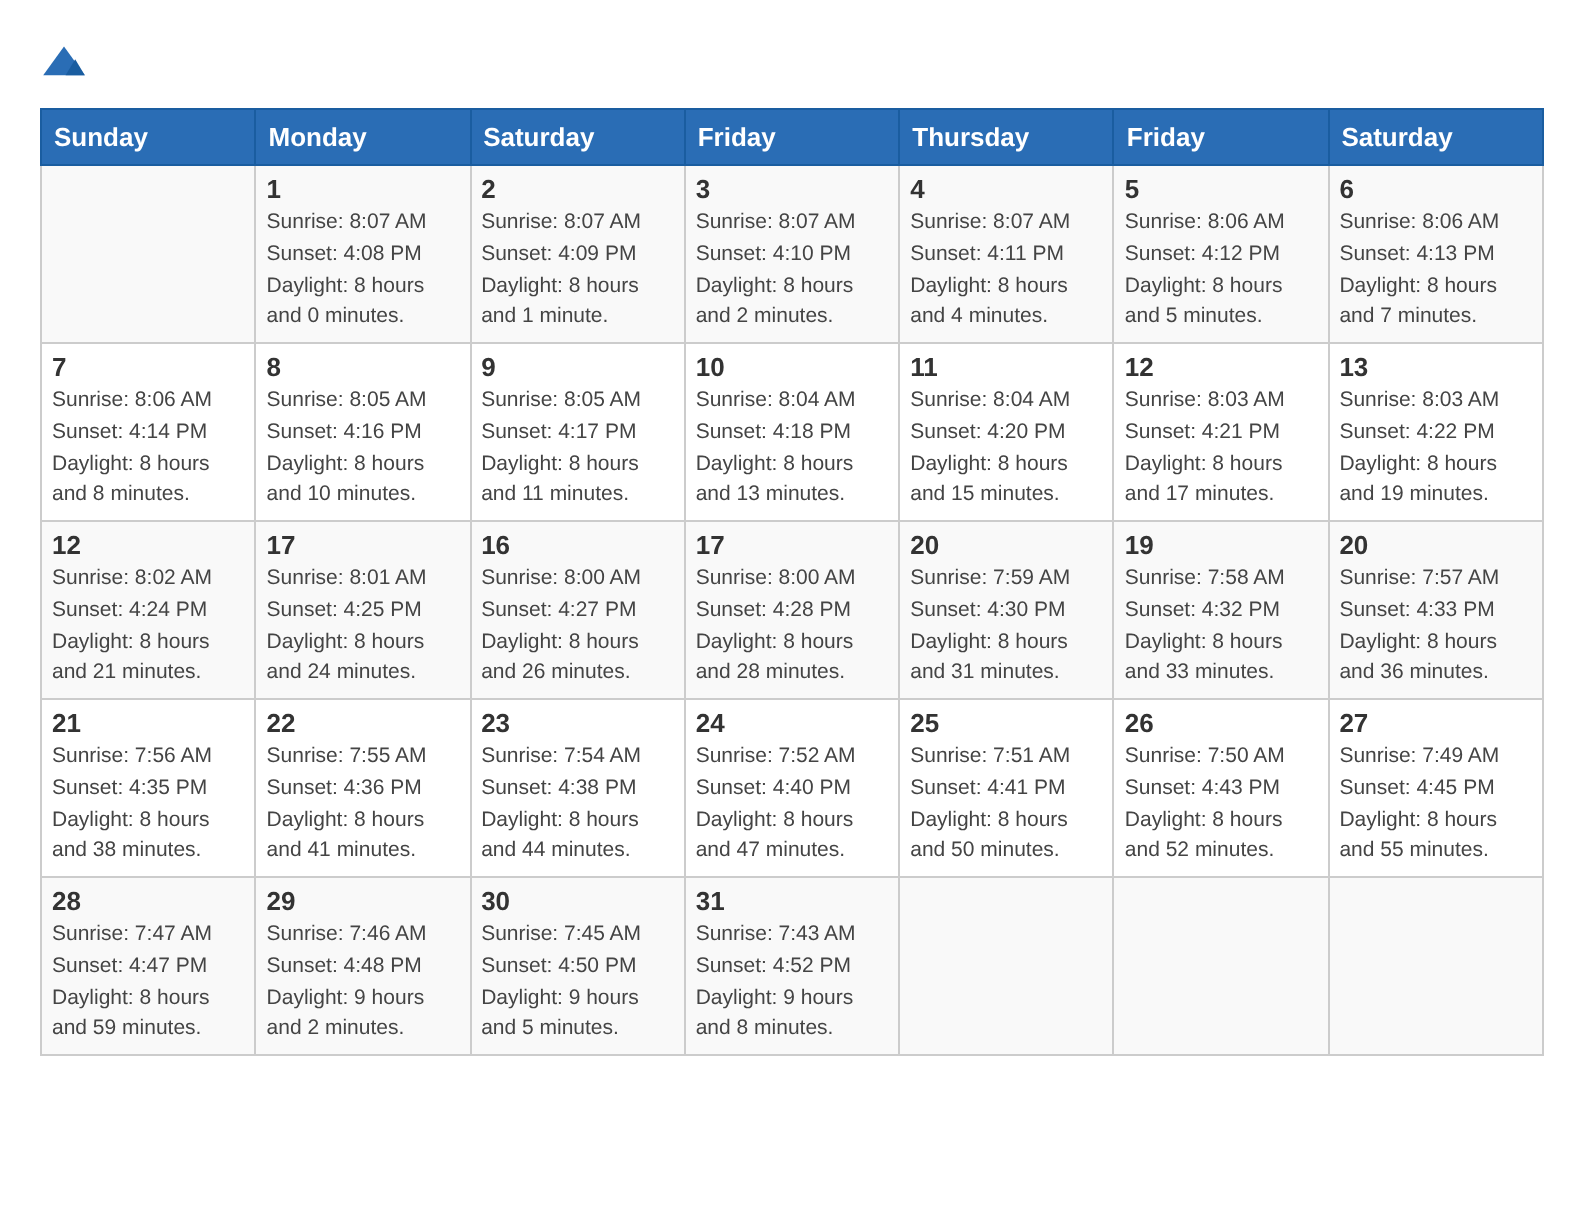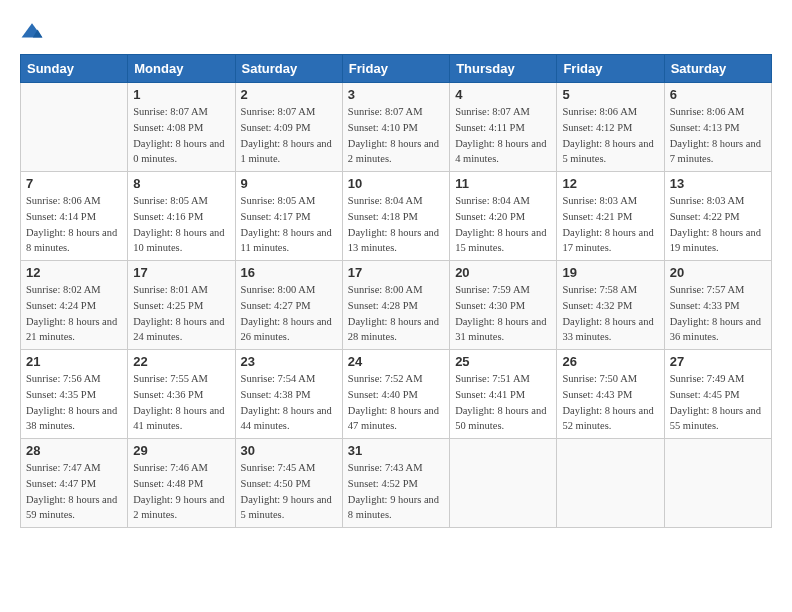"Sunrise: 8:07 AM" .day-info { font-family: Liberation Serif, serif -> none }
